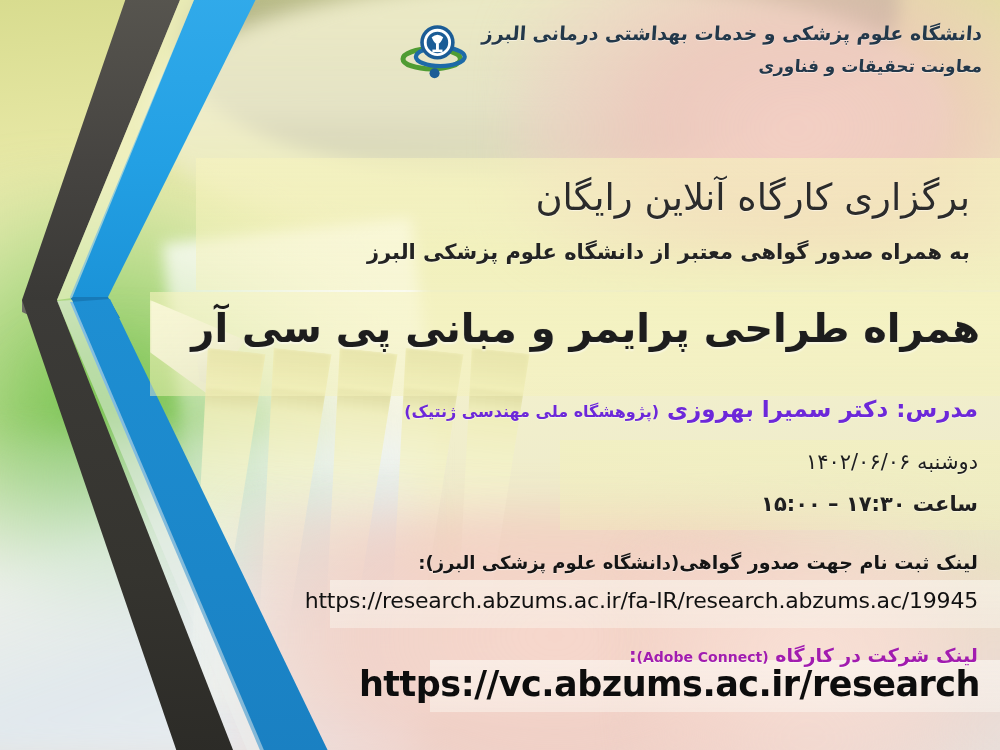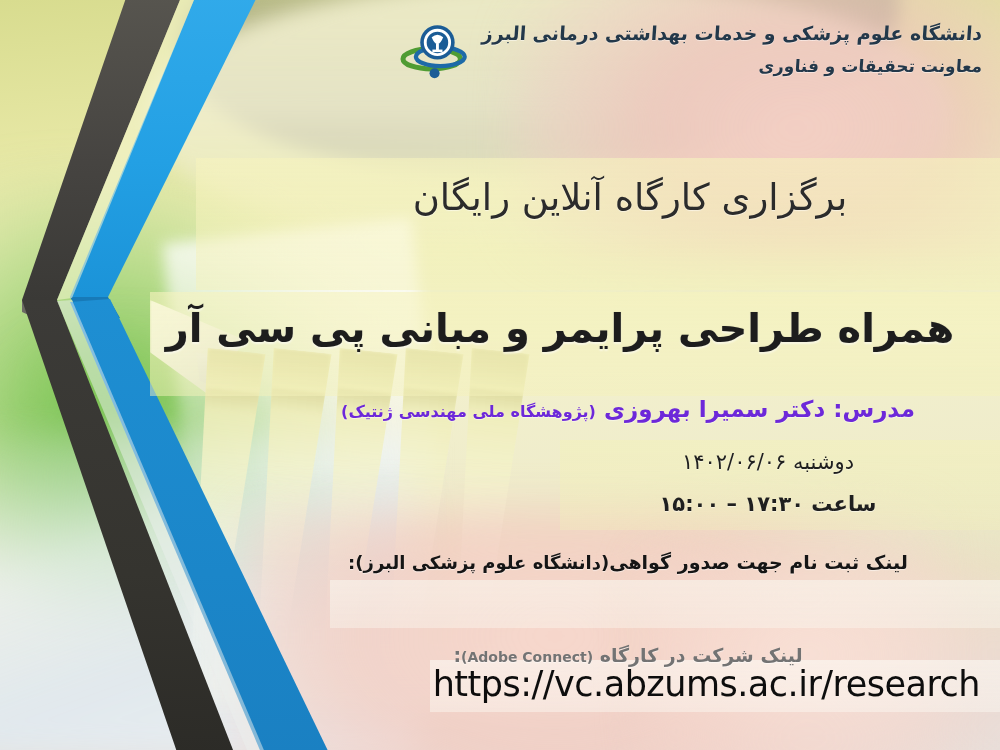"برگزاری کارگاه آنلاین رایگان" .txt { text-align: center -> right }
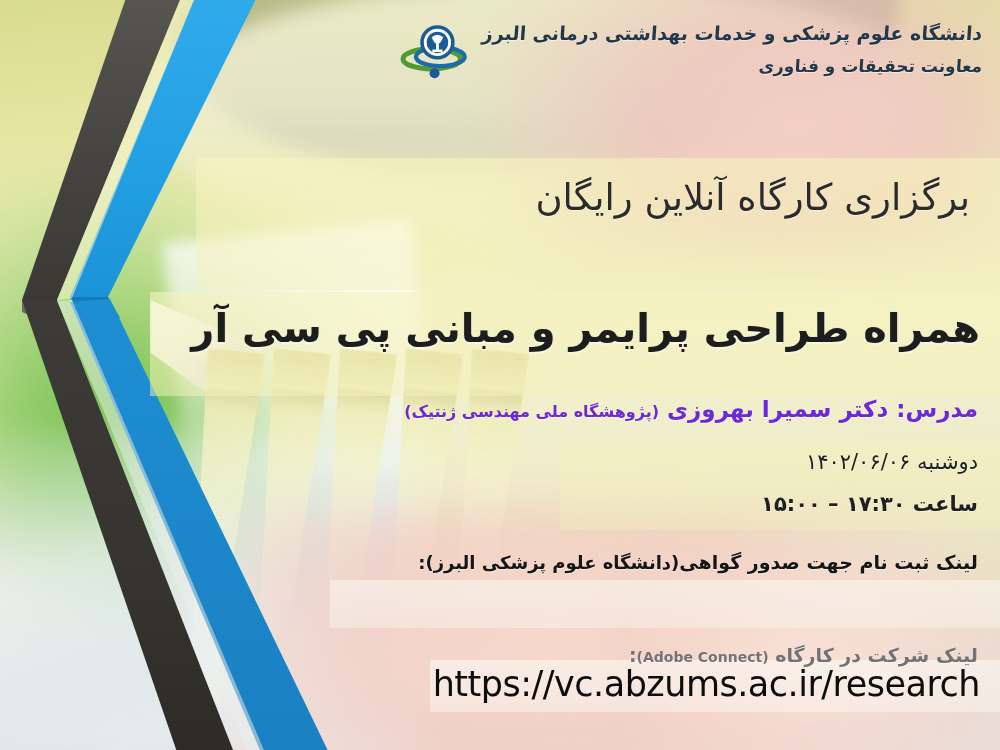"به همراه صدور گواهی معتبر" div.txt { html: none -> <div>به همراه صدور گواهی معتبر از دانشگاه علوم پزشکی البرز</div> }
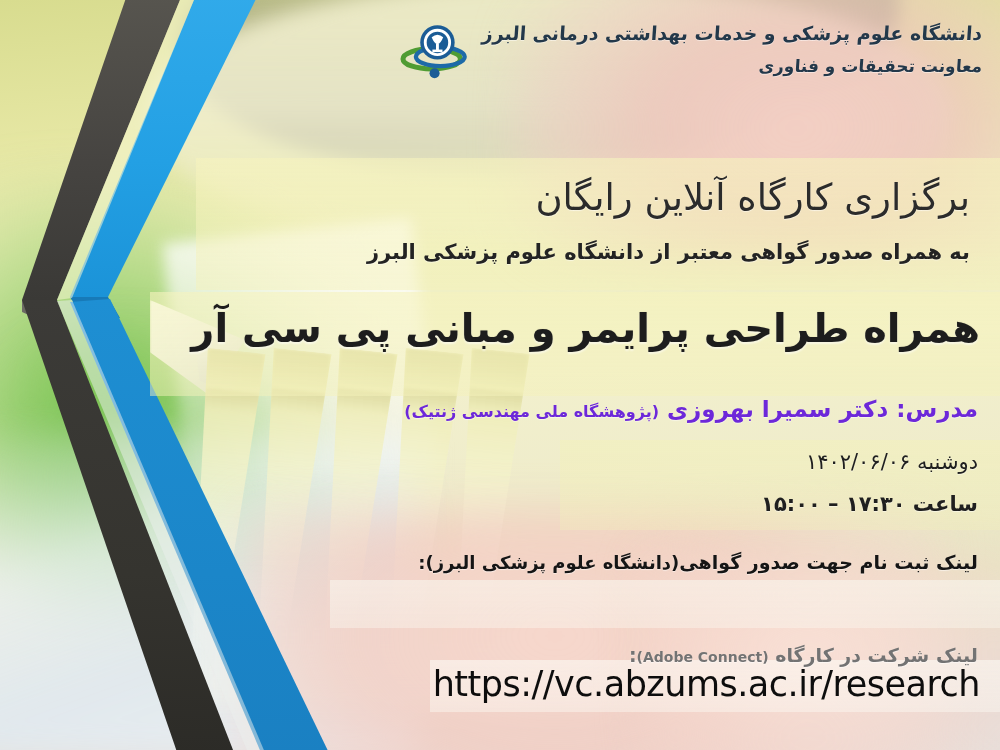"https://research.abzums.ac.ir/fa-IR/rese" div.txt { html: none -> <div>https://research.abzums.ac.ir/fa-IR/research.abzums.ac/19945</div> }
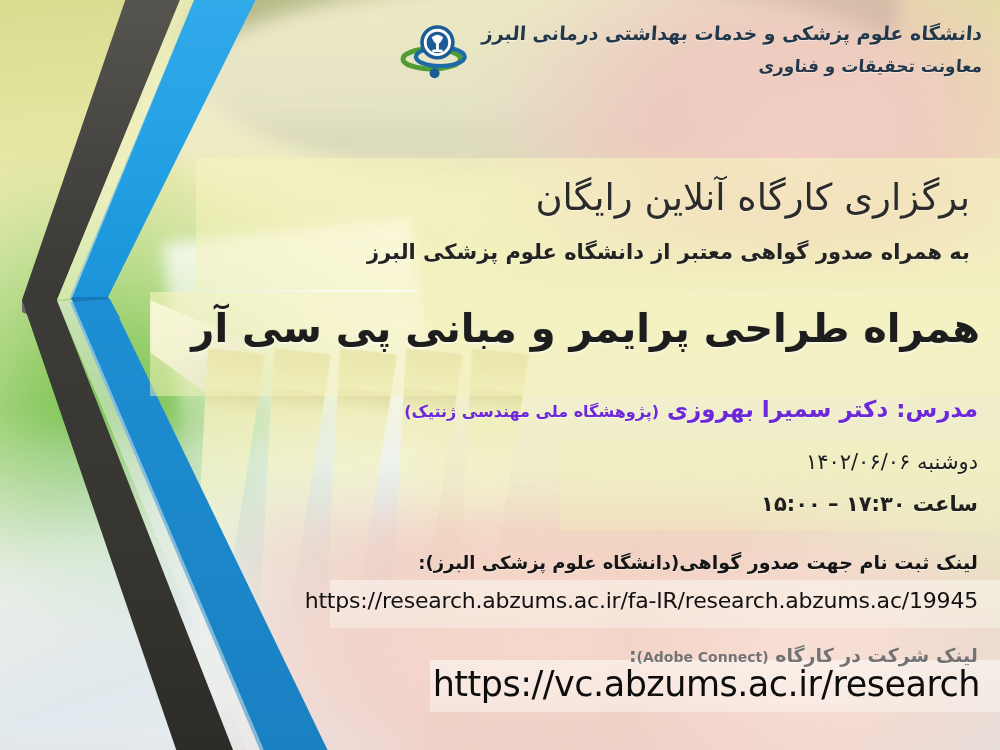"لینک شرکت در کارگاه (Adobe" .t-vc-label { color: #737373 -> #a21caf }
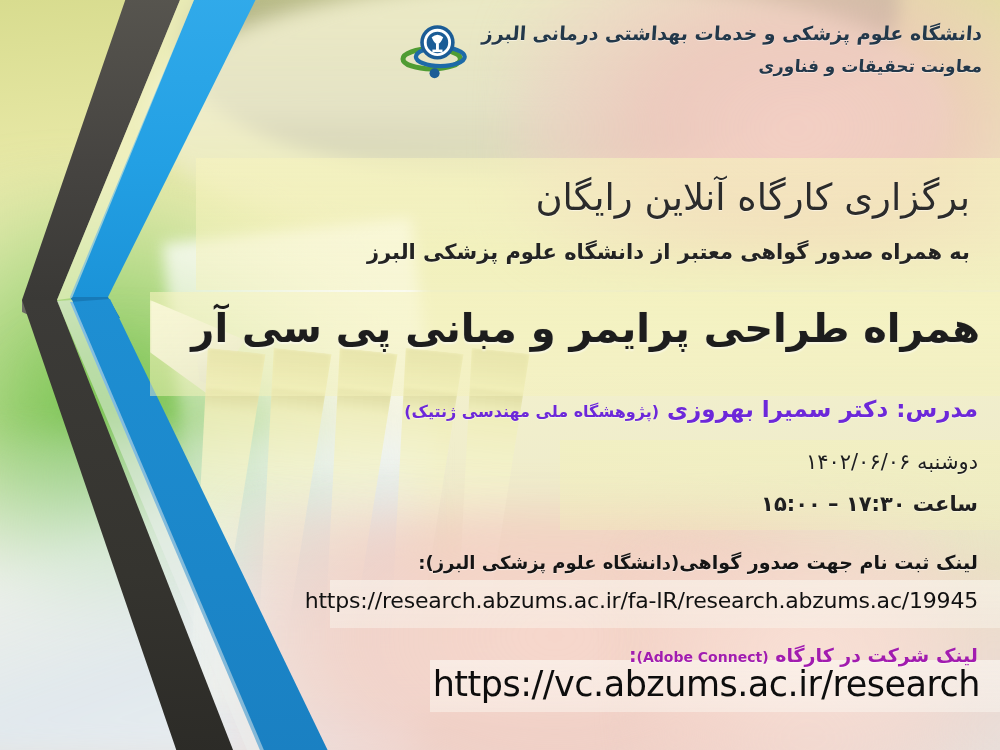"https://vc.abzums.ac.ir/research" .t-vc-url { font-weight: 400 -> 700 }
